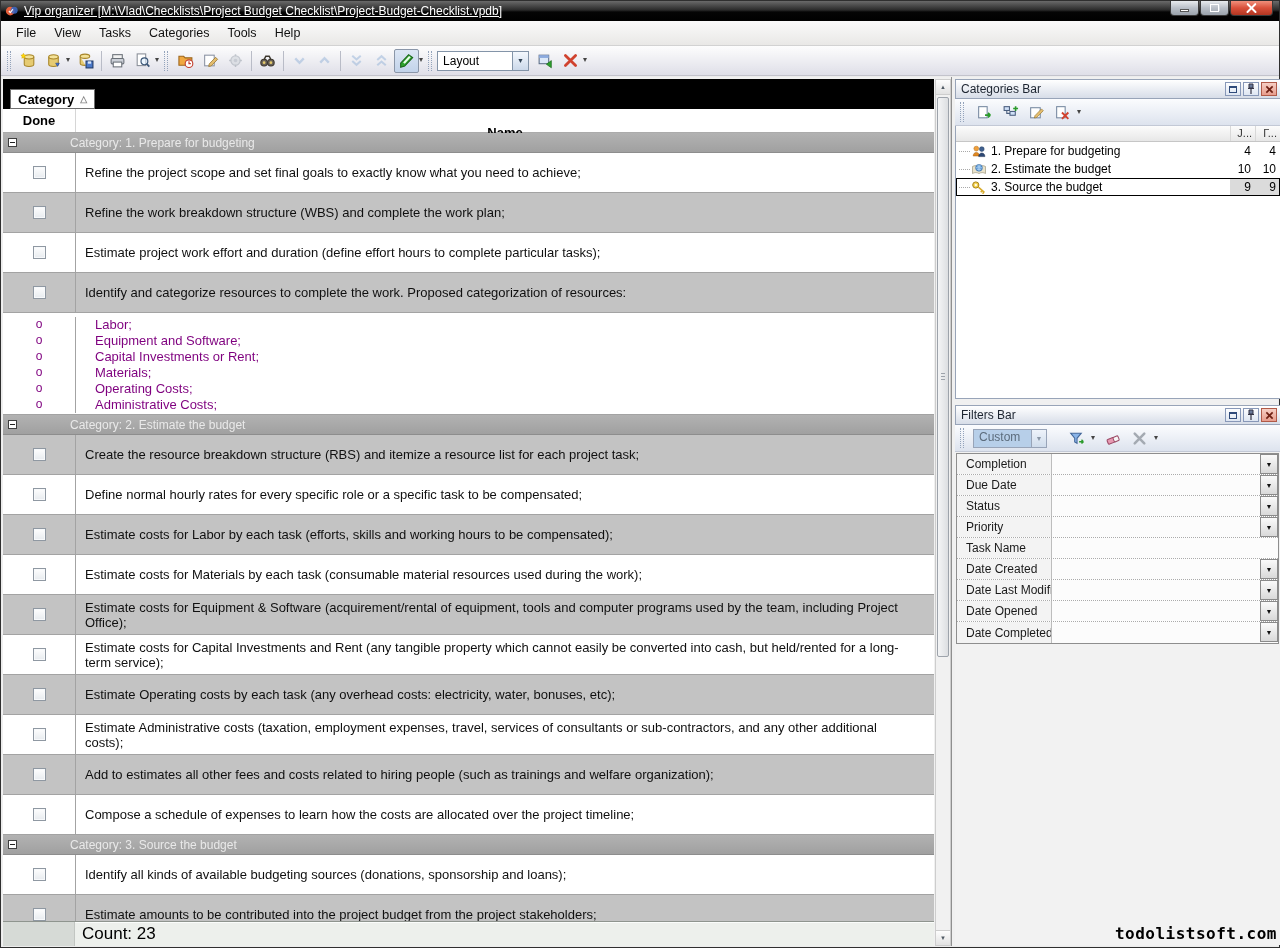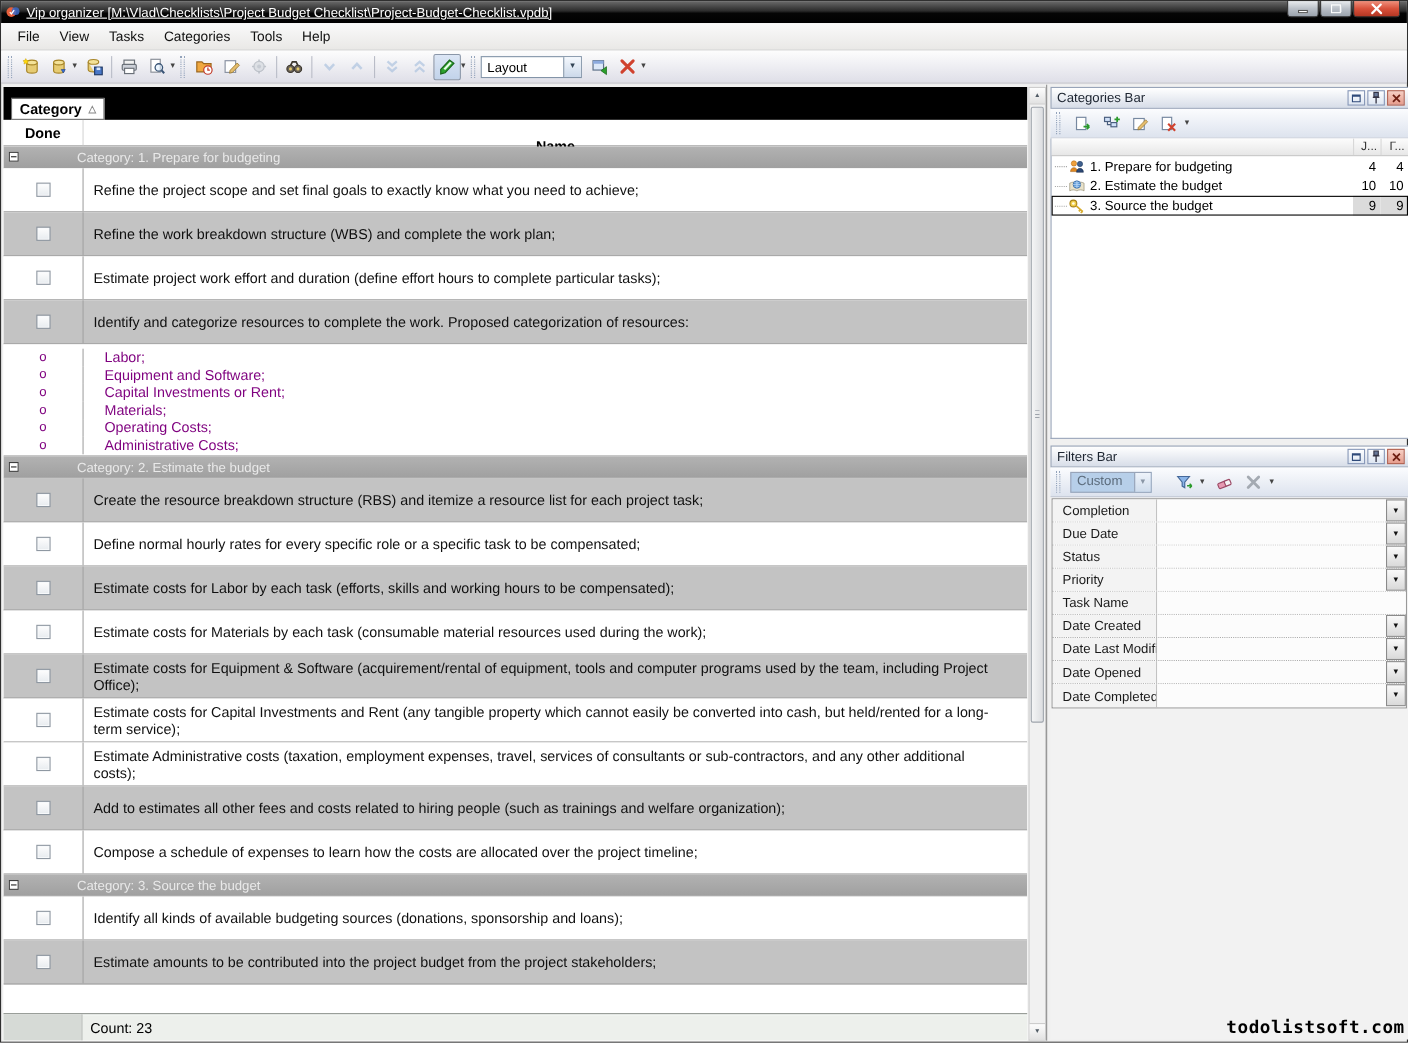"Estimate Operating costs by each" div.task-row { html: none -> <div> <div> <span></span> </div> <div>Estimate Operating costs by each task (any overhead costs: electricity, water, bonuses, etc);</div> </div> }
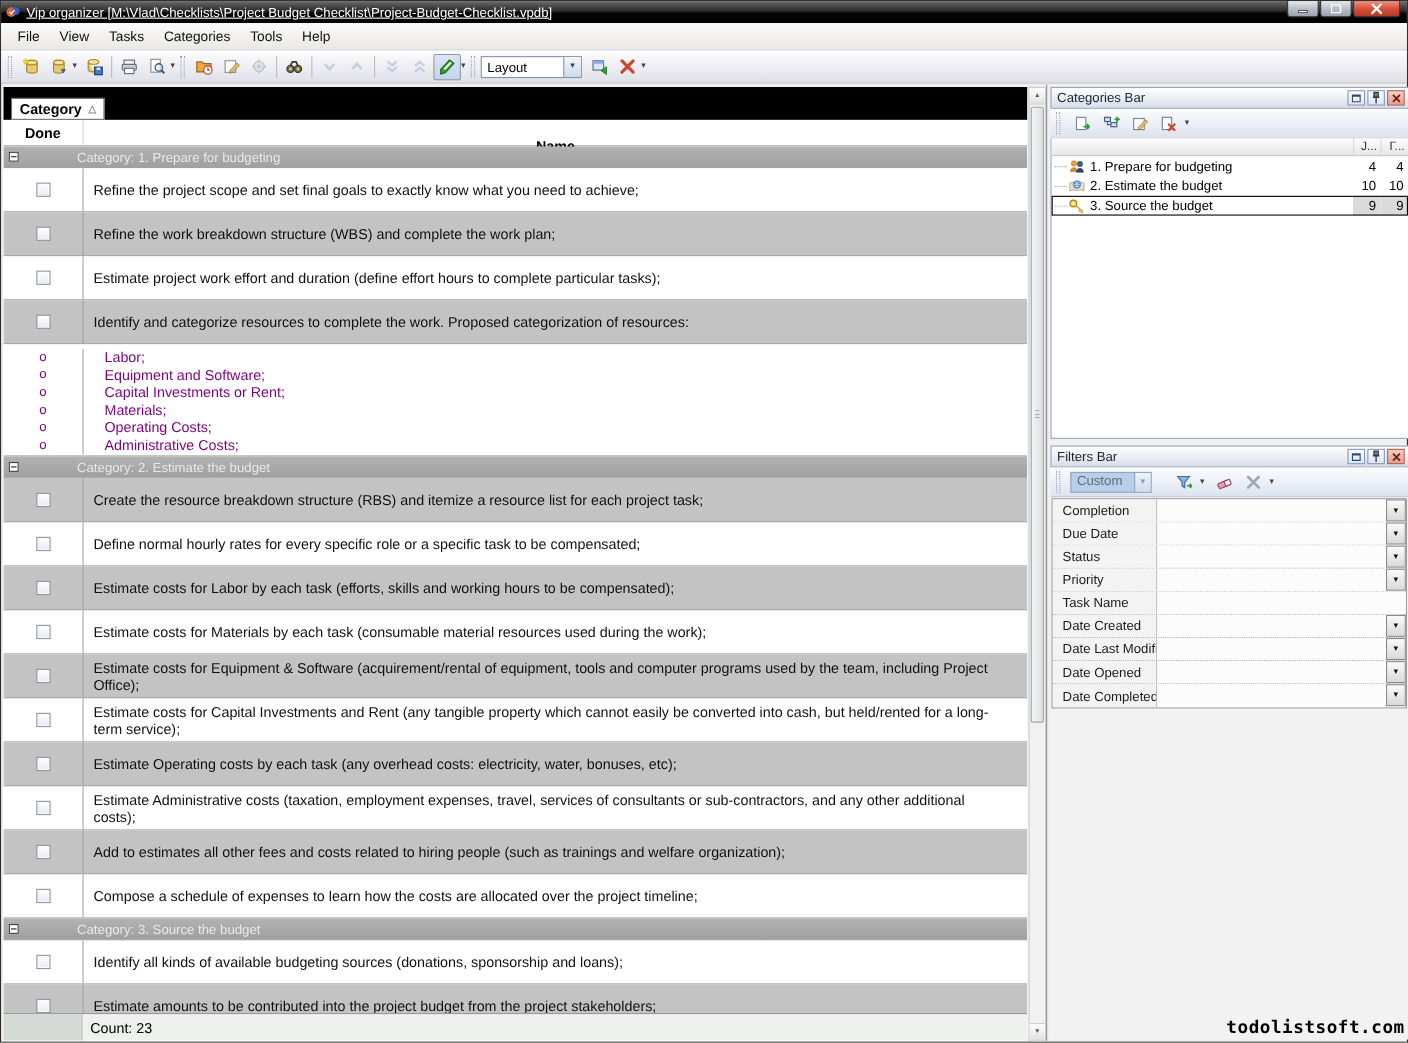"Count: 23" .summary { font-size: 13px -> 17px }
